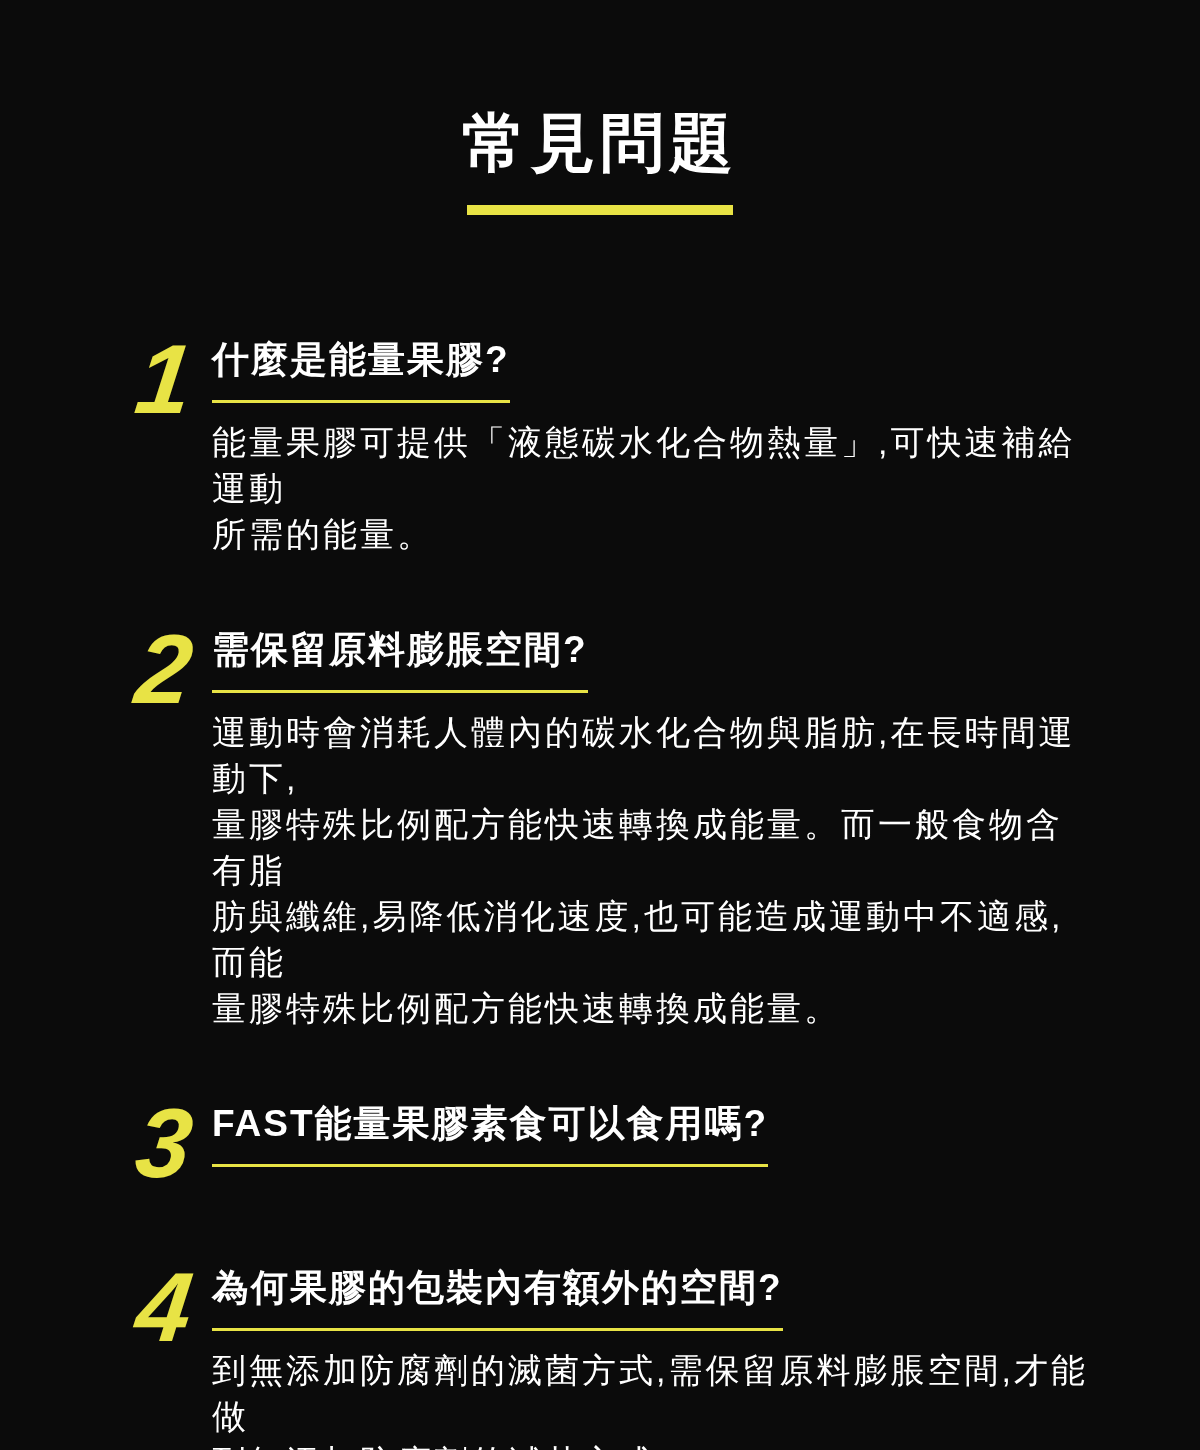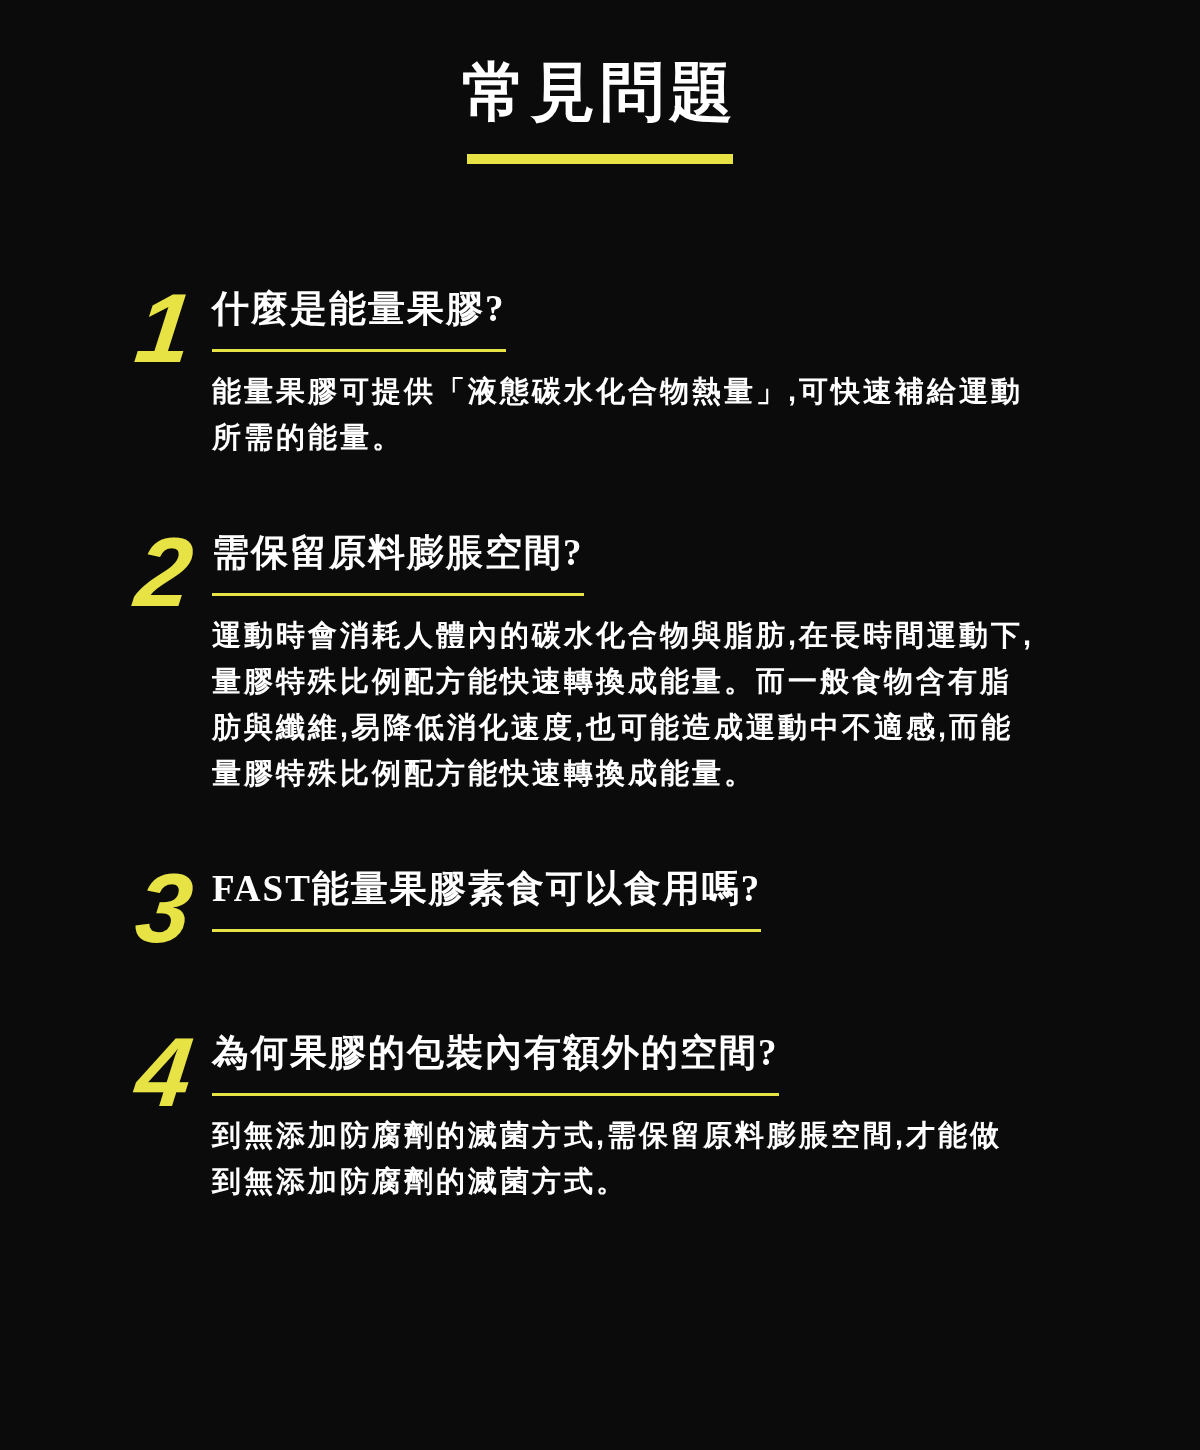"常見問題" .header { padding-top: 57px -> 108px }
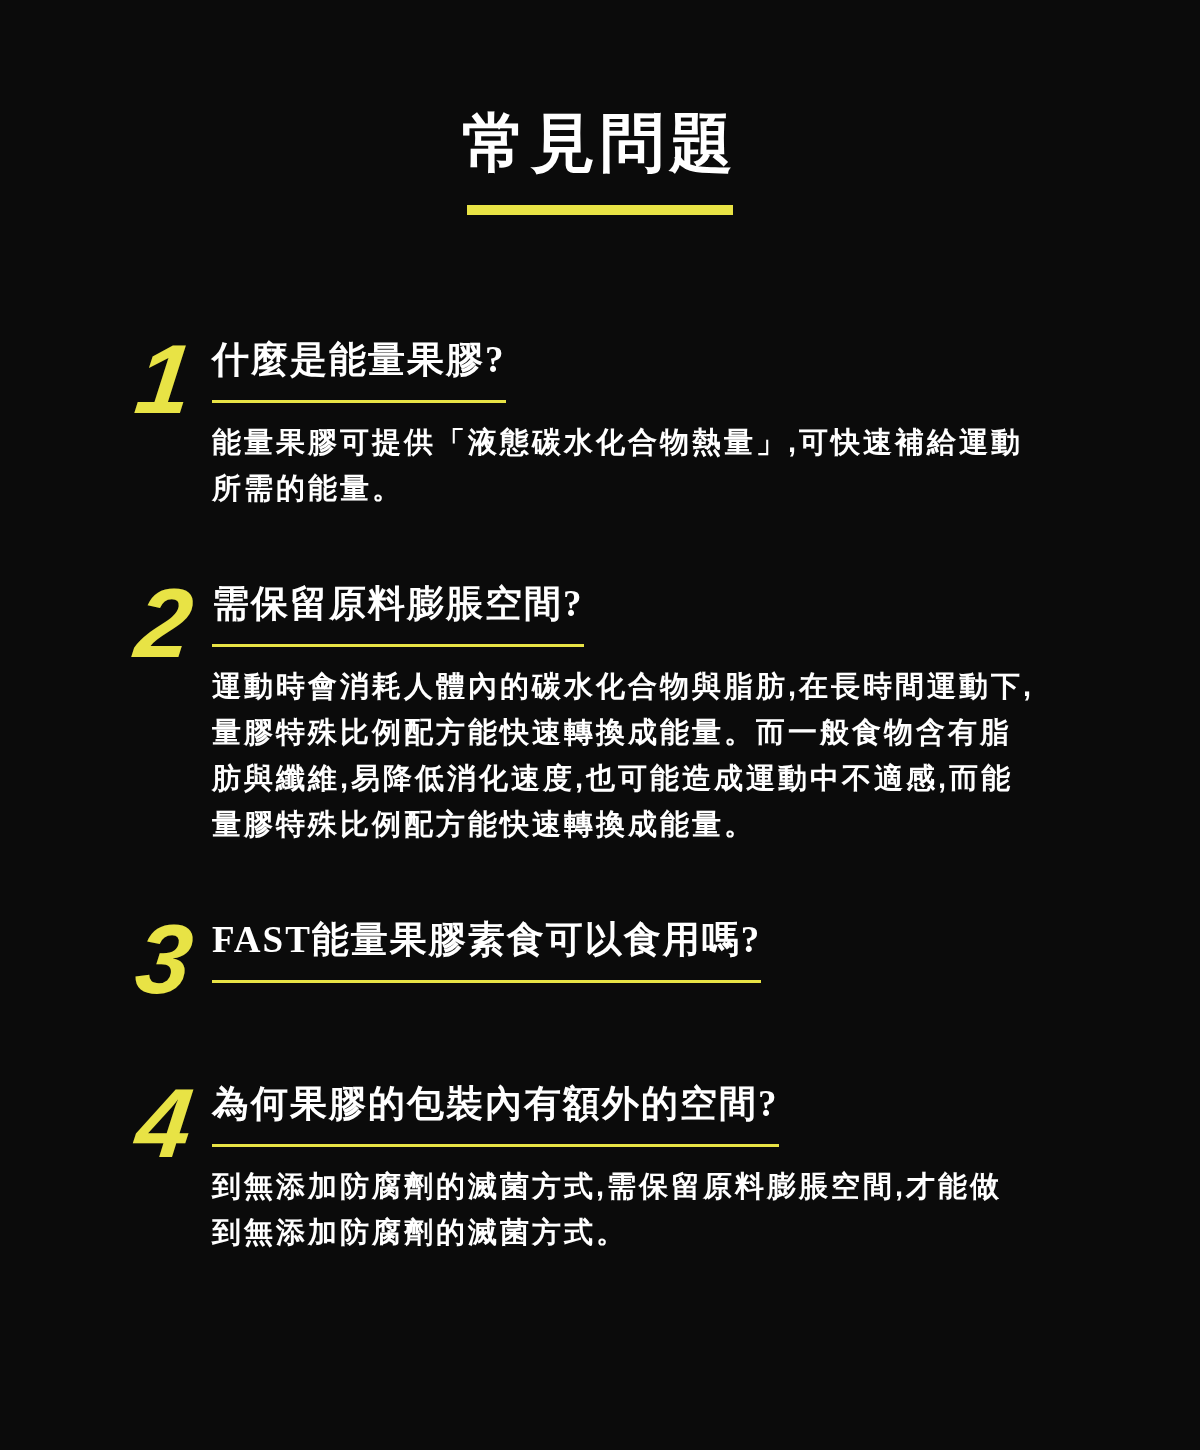"什麼是能量果膠?" .q-text { font-family: Liberation Serif, serif -> none }
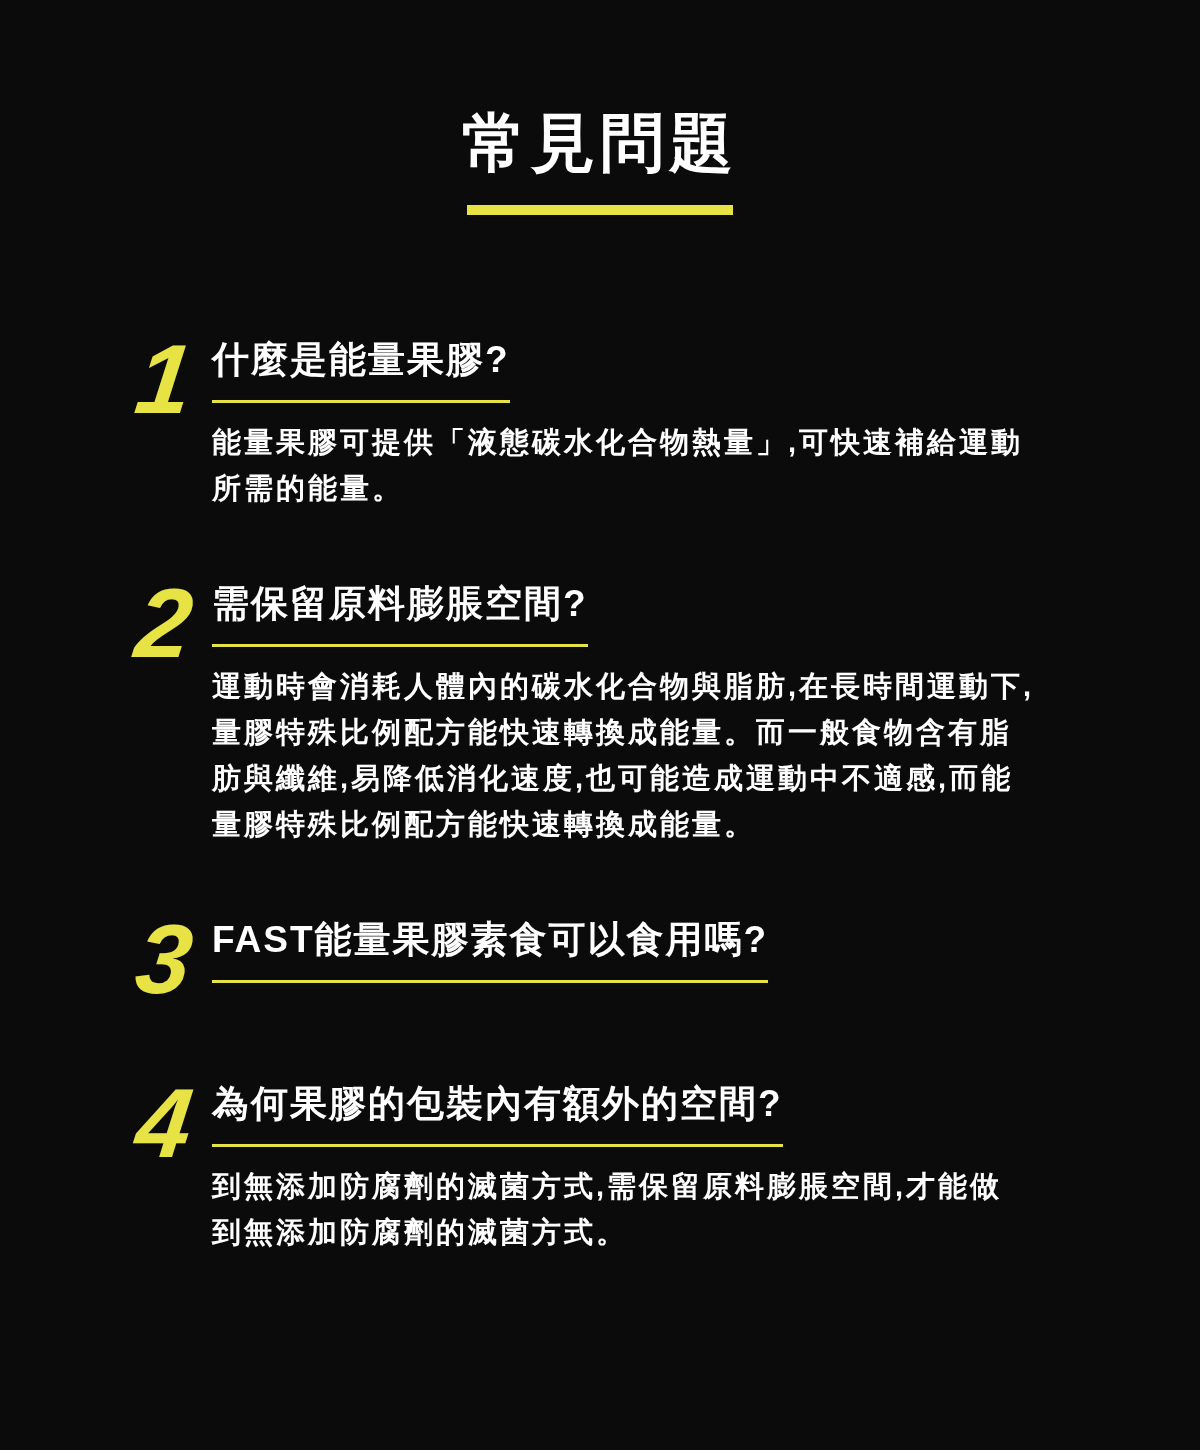"能量果膠可提供「液態碳水化合物熱量」,可快速補給運動" .answer { font-size: 29px -> 34px; font-weight: 700 -> 400 }
